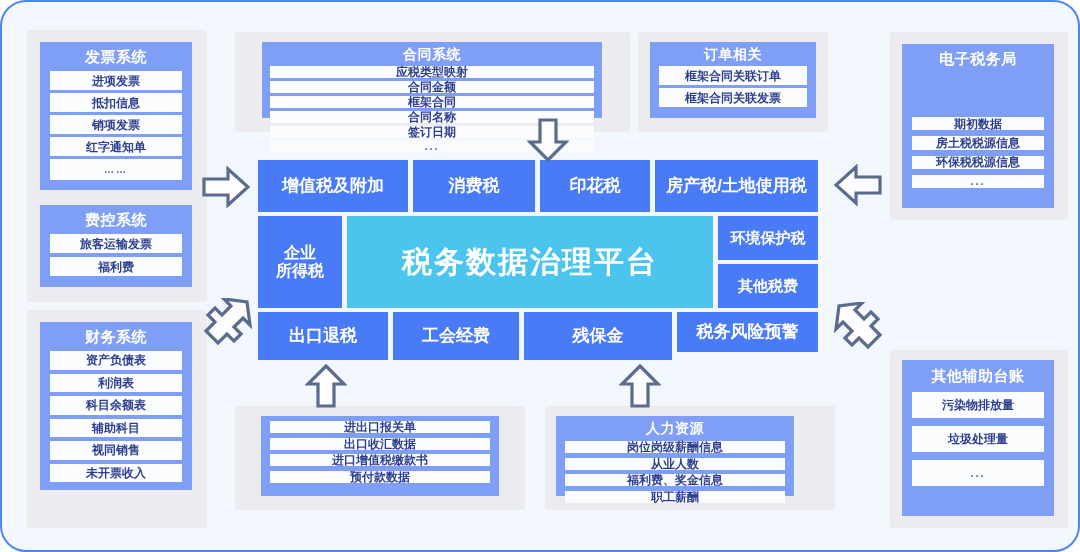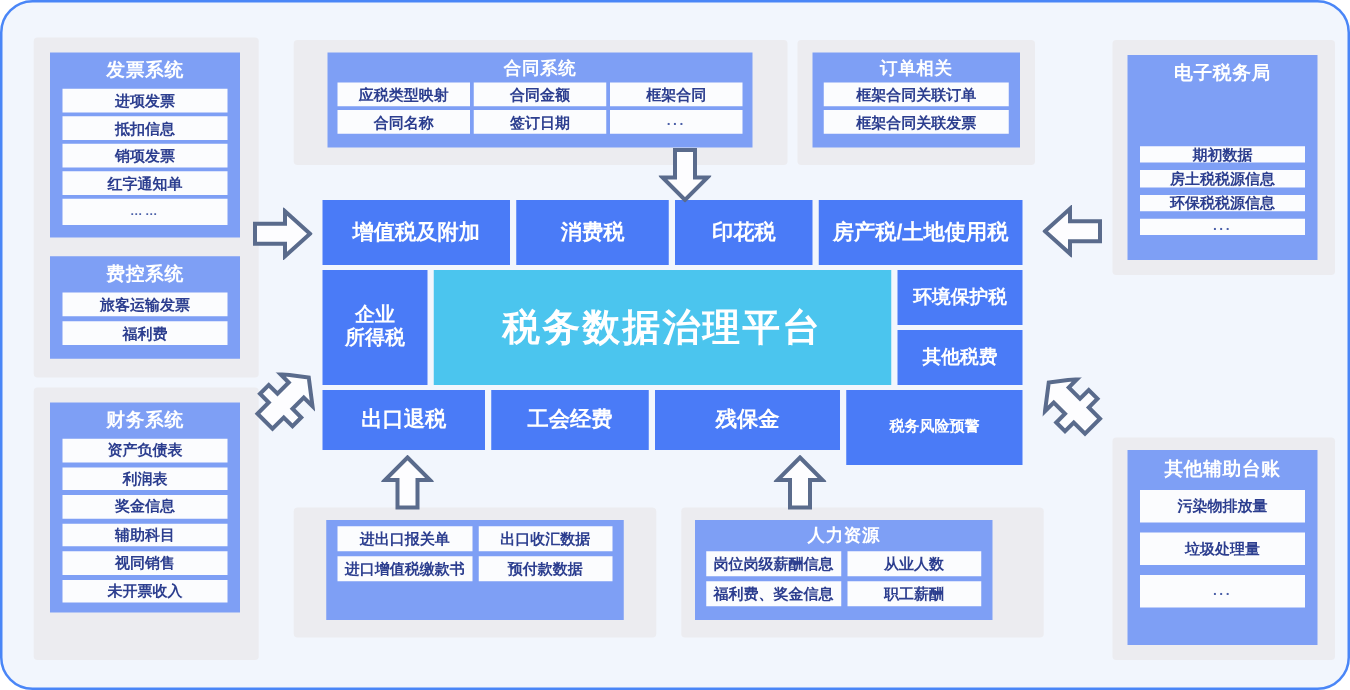"应税类型映射" .row2 { flex-direction: none -> column }
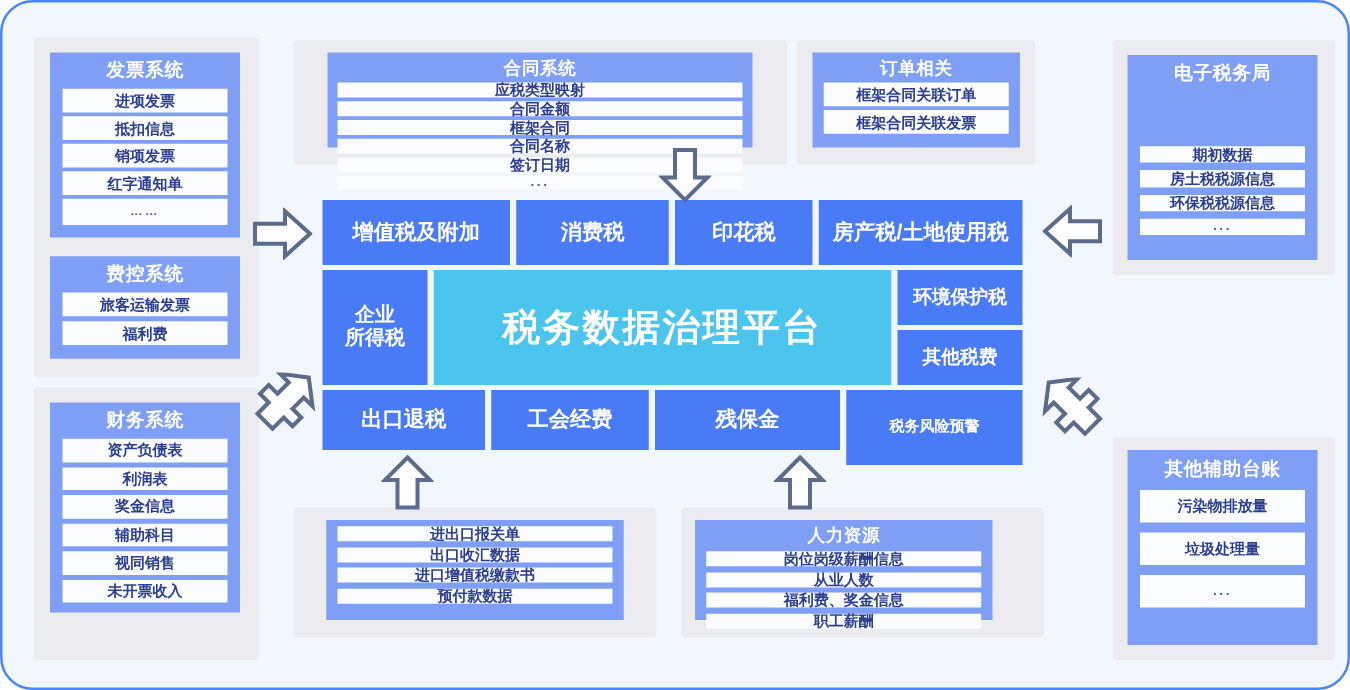"税务风险预警" div.taxbox { font-size: 12px -> 17px; height: 60px -> 40px }
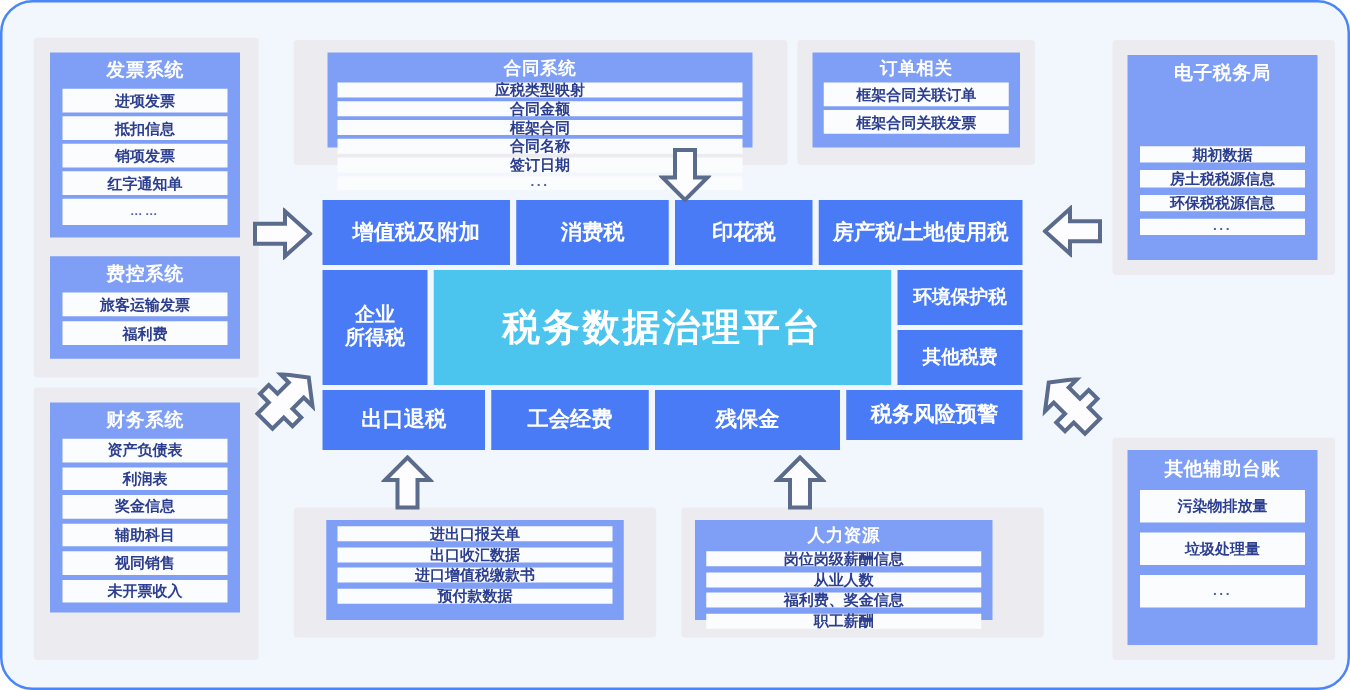"奖金信息" div.chip { text: 奖金信息 -> 科目余额表 }
